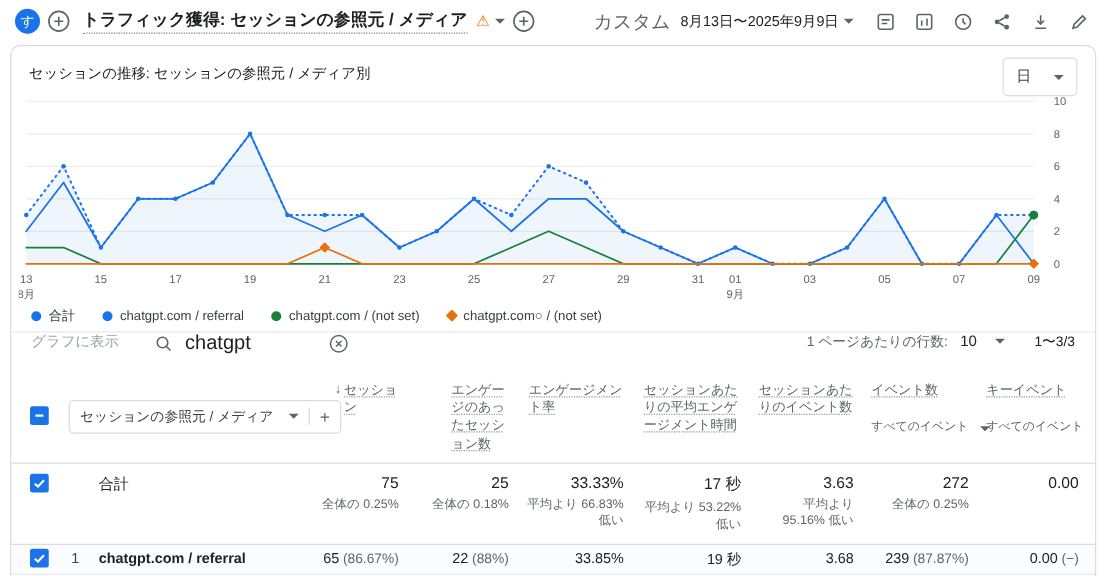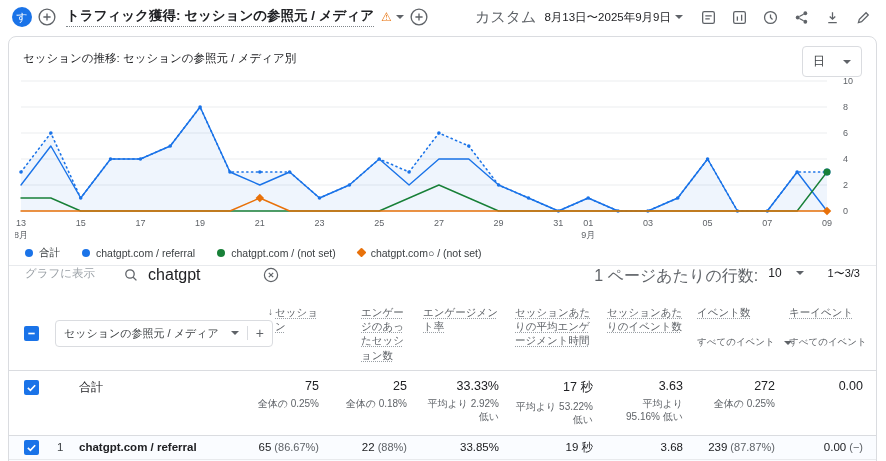"1 ページあたりの行数:" .rpp-label { font-size: 16px -> 11px }
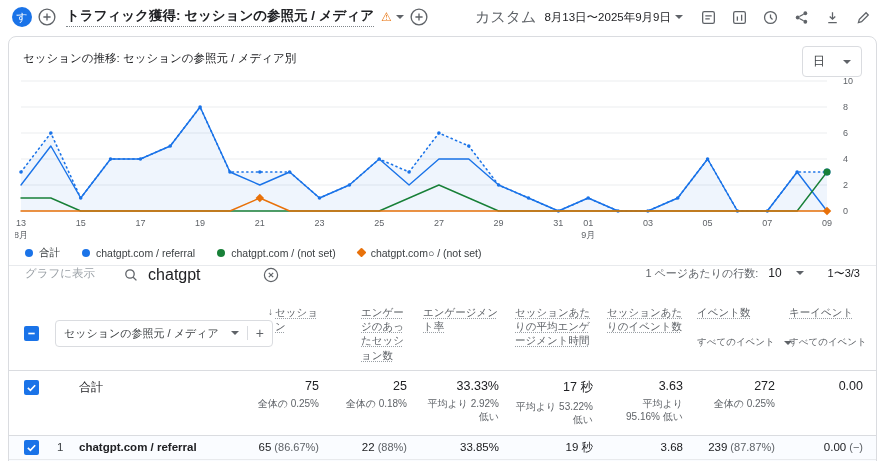"平均より 2.92% 低い" div.ts { text: 2.92% -> 66.83% }
